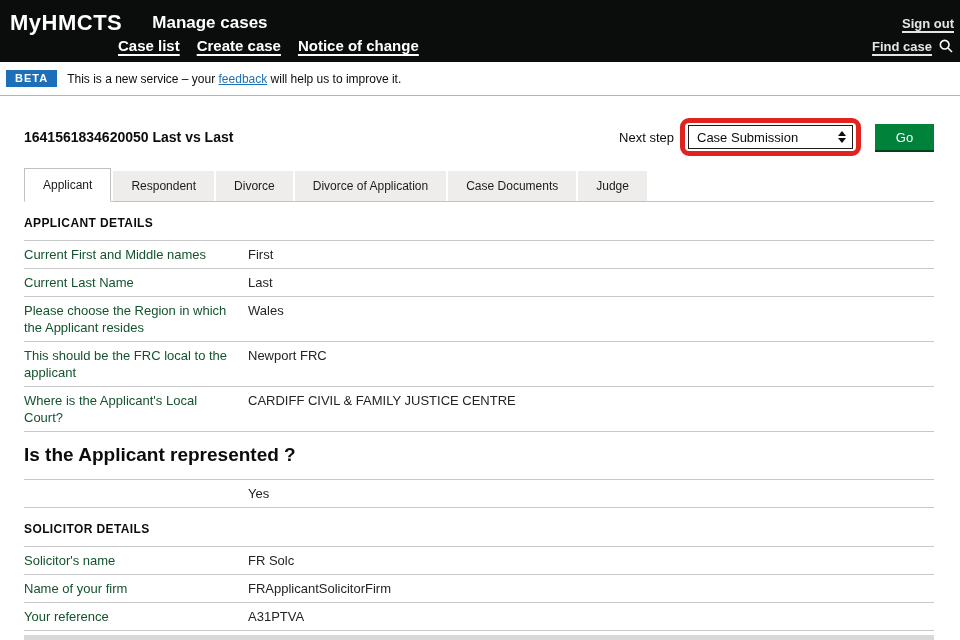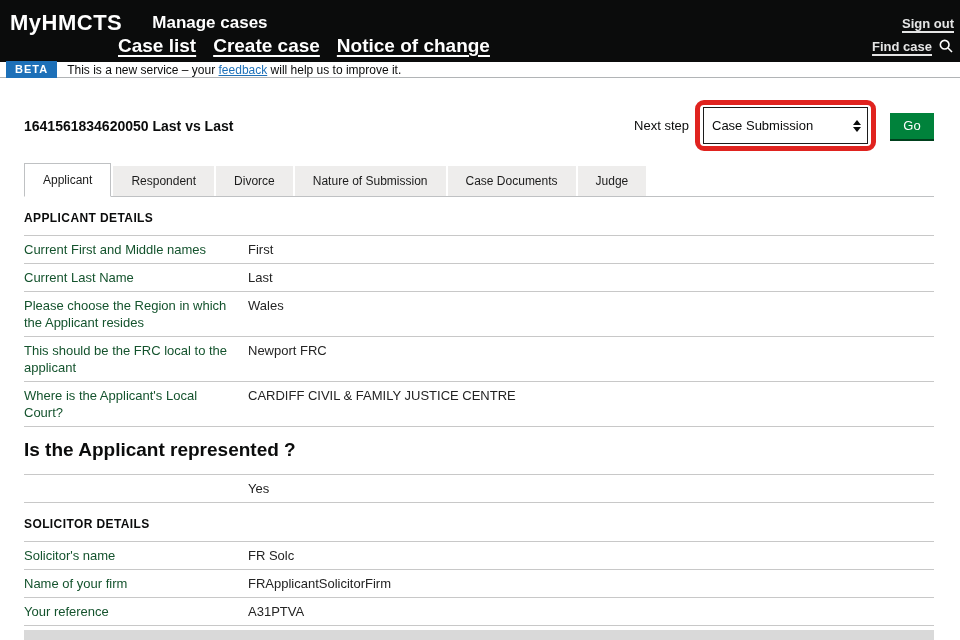"Case list" .topnav li a { font-size: 19px -> 15px }
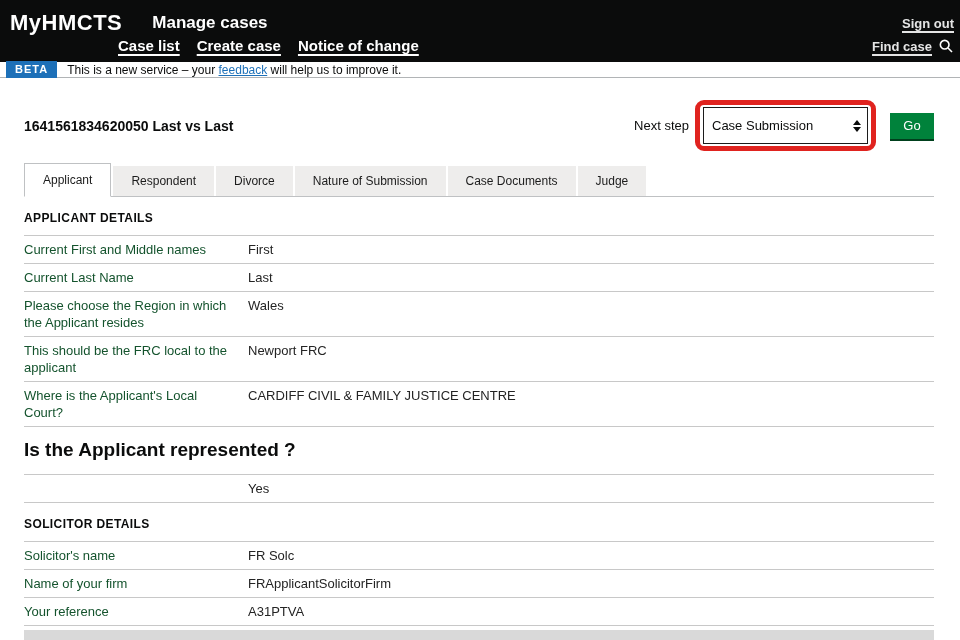"BETA" .beta-banner { height: 16px -> 34px }
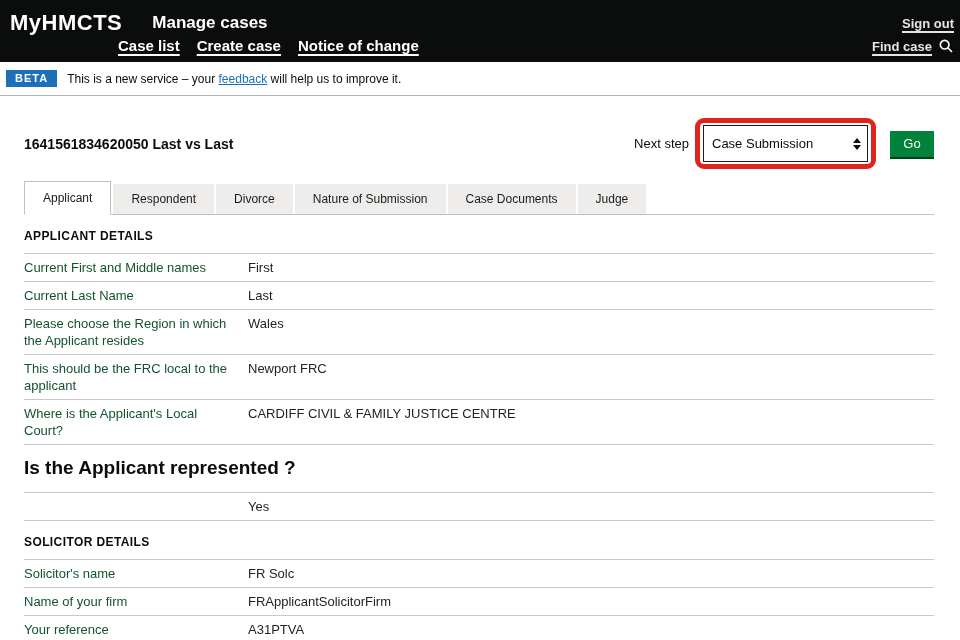"Case Submission" .fake-select { height: 37px -> 24px }
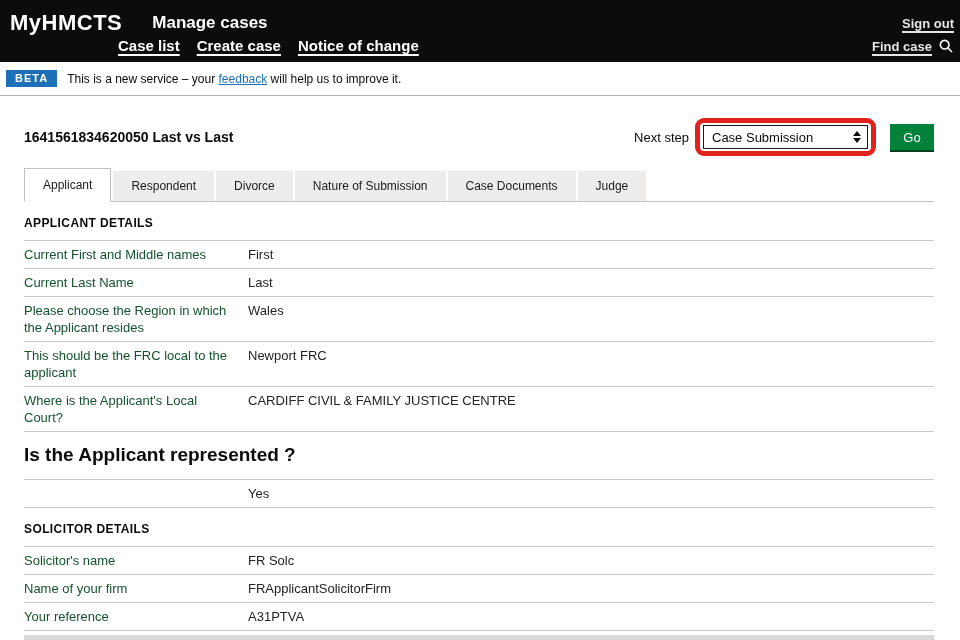"Go" .go-btn { width: 44px -> 59px }
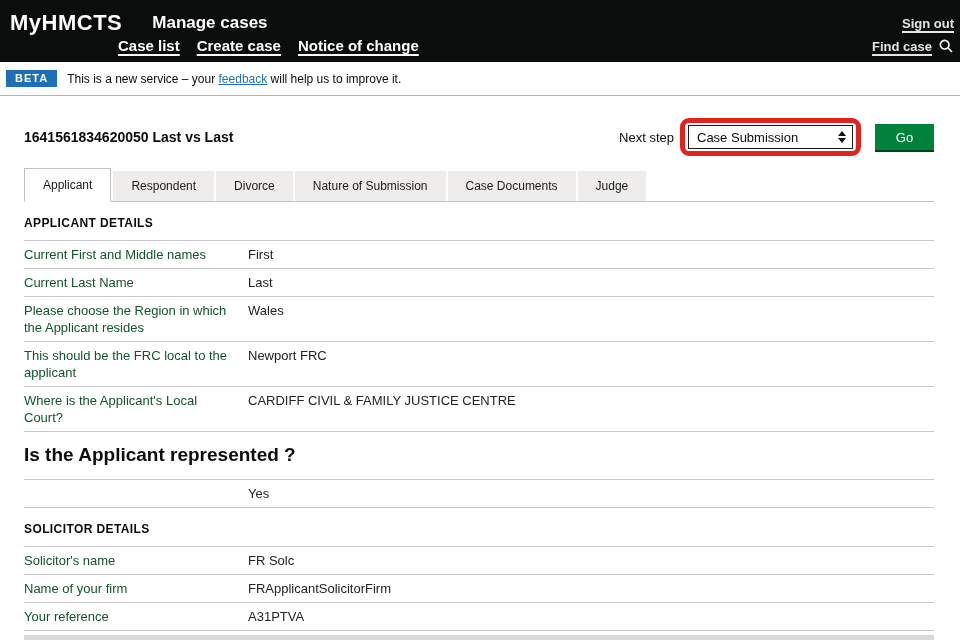"Nature of Submission" span { text: Nature of Submission -> Divorce of Application }
